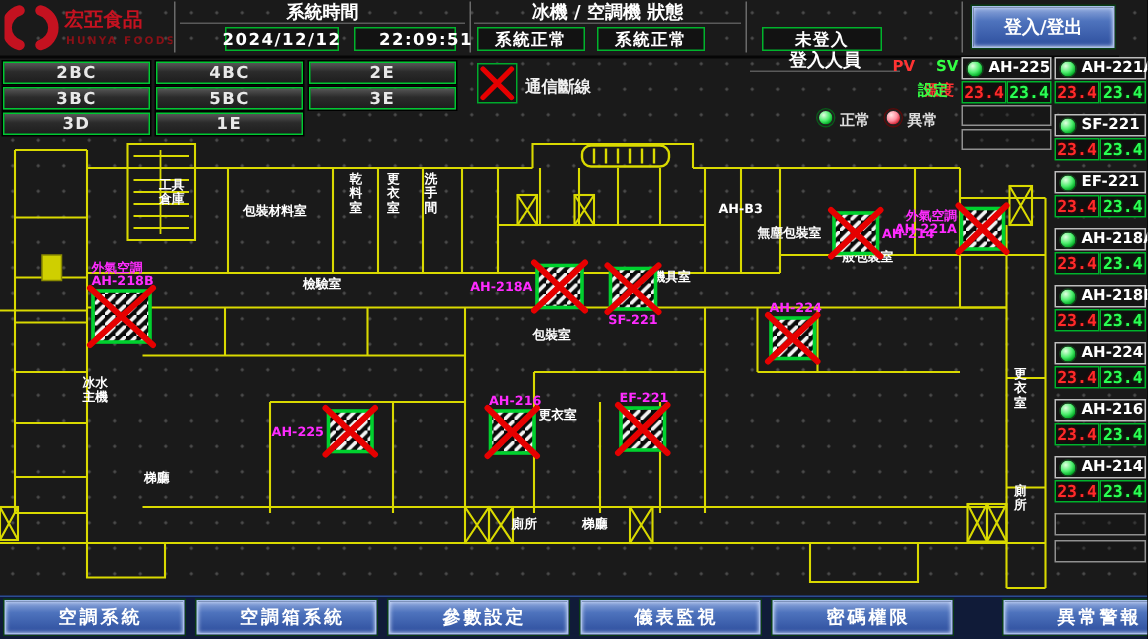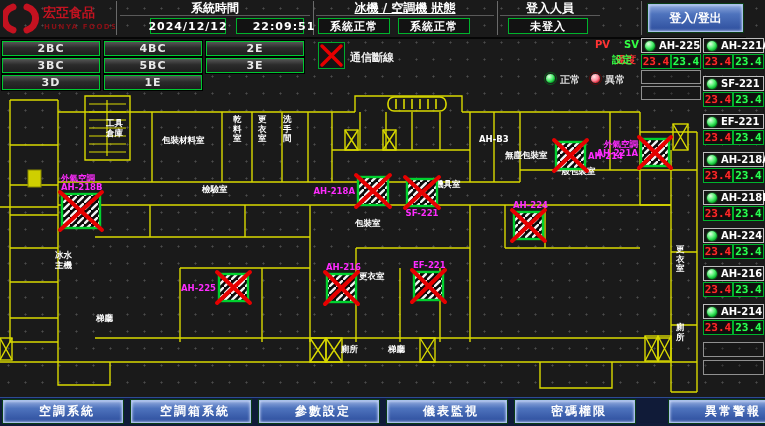"冰機 / 空調機 狀態" div.hlabel { text-decoration: underline -> none }
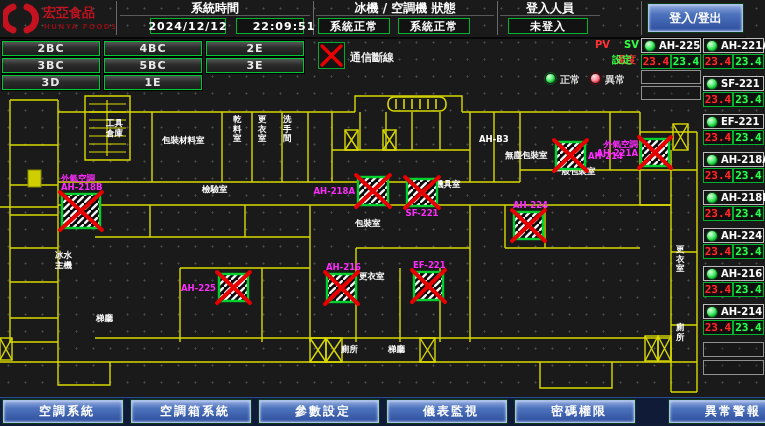"登入人員" div.hlabel { margin-top: none -> 32px }
